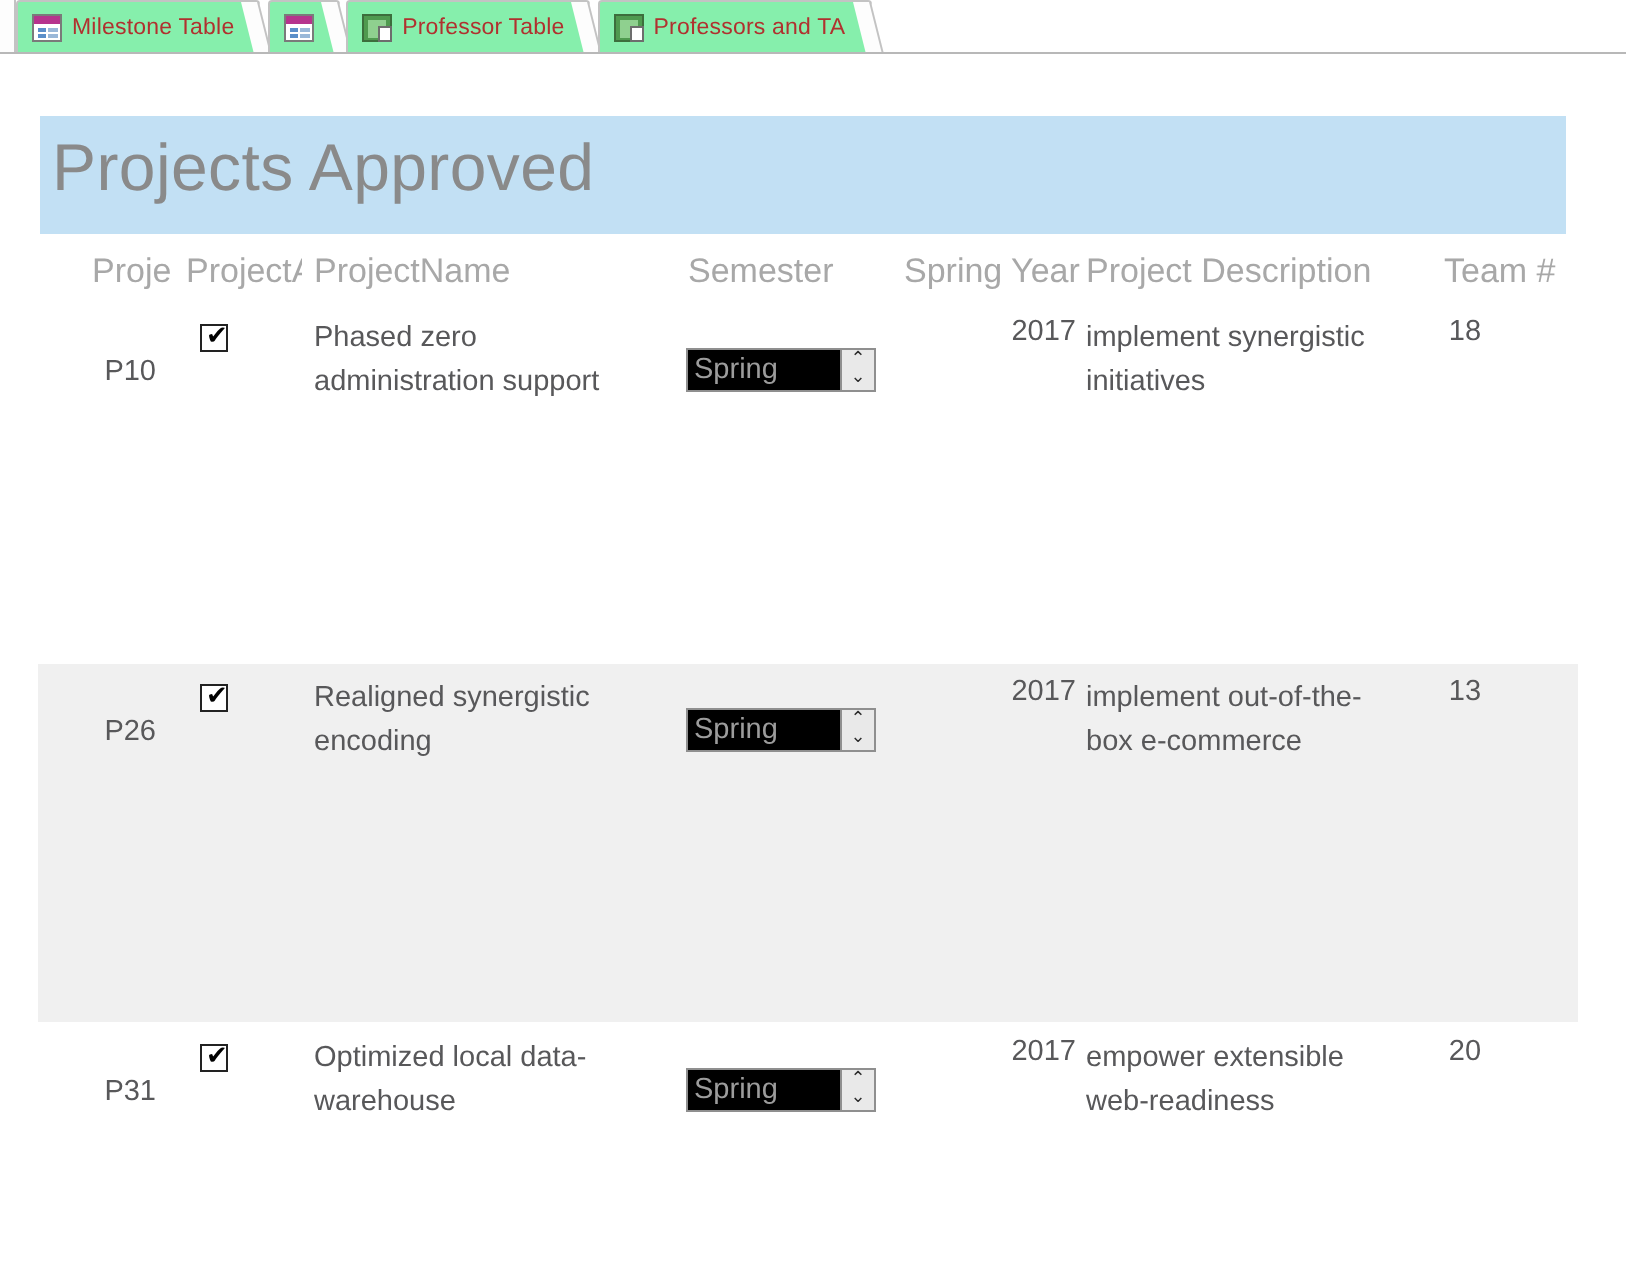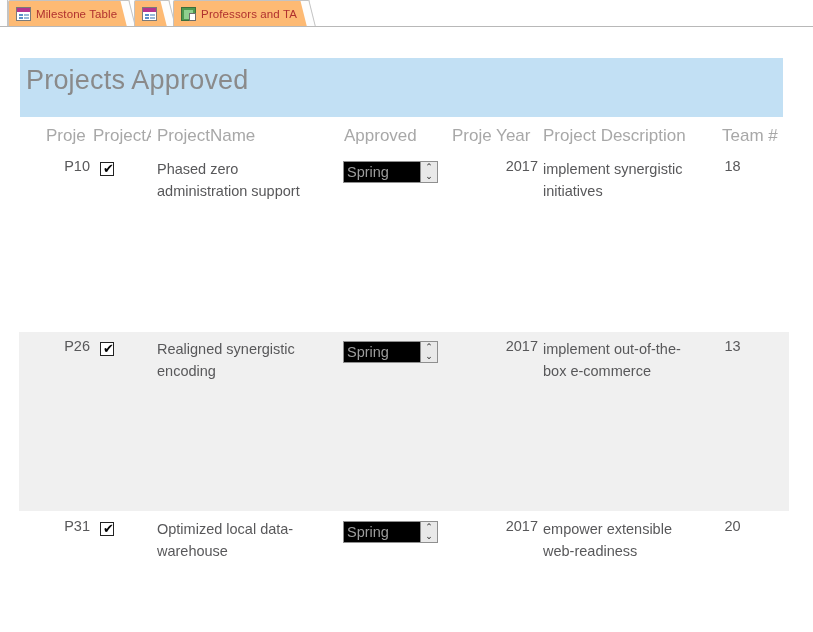"Milestone Table" .tab { background: #fdba74 -> #86efac }
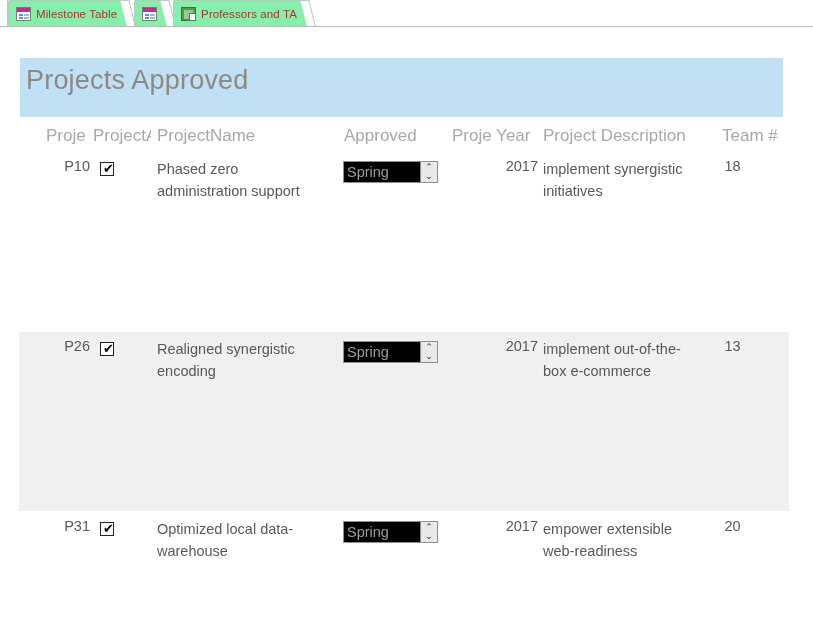"Professor Table" div.tab { html: none -> <div> <span> <i></i> <i></i> </span> <span>Professor Table</span> </div> }
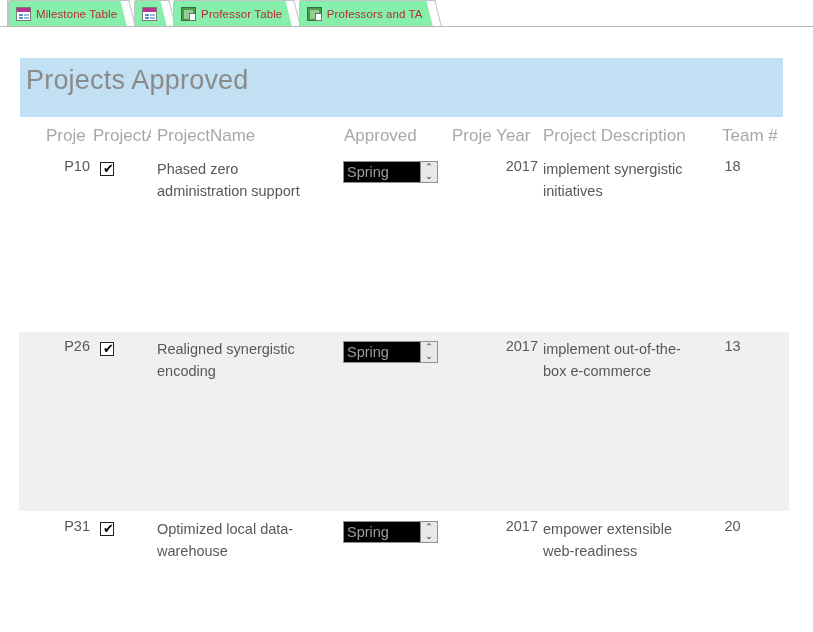"Projects Approved" .title-text { font-size: 27px -> 33px }
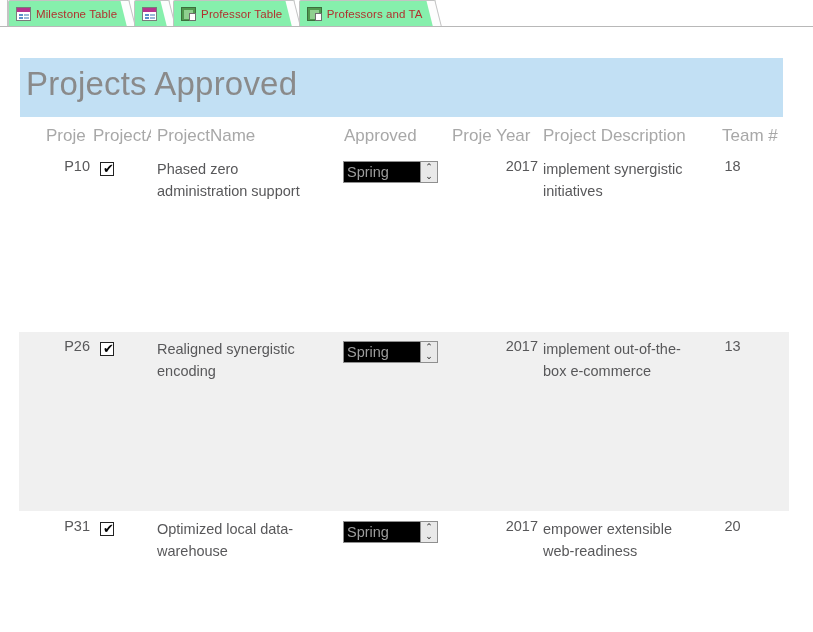"Approved" div.hdr { text: Approved -> Semester }
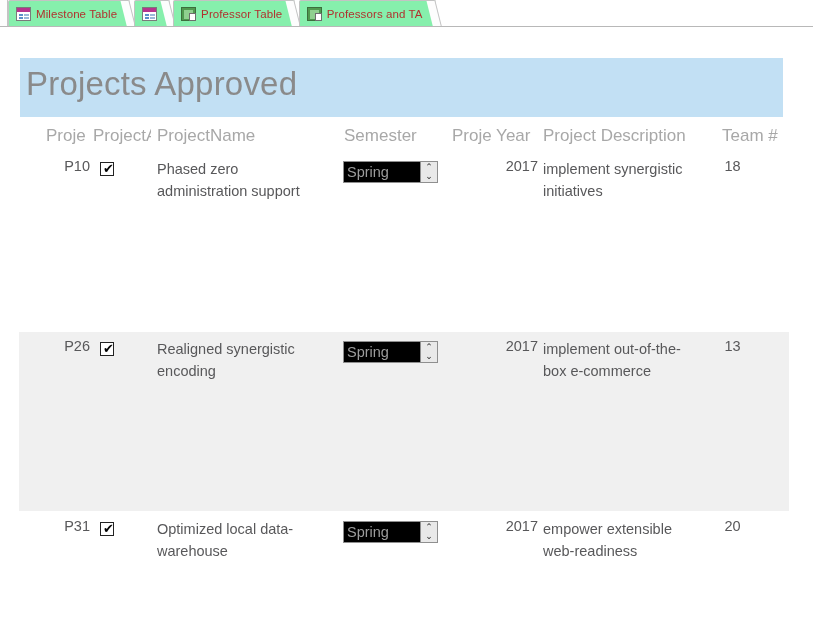"Proje Year" div.hdr { text: Proje -> Spring }
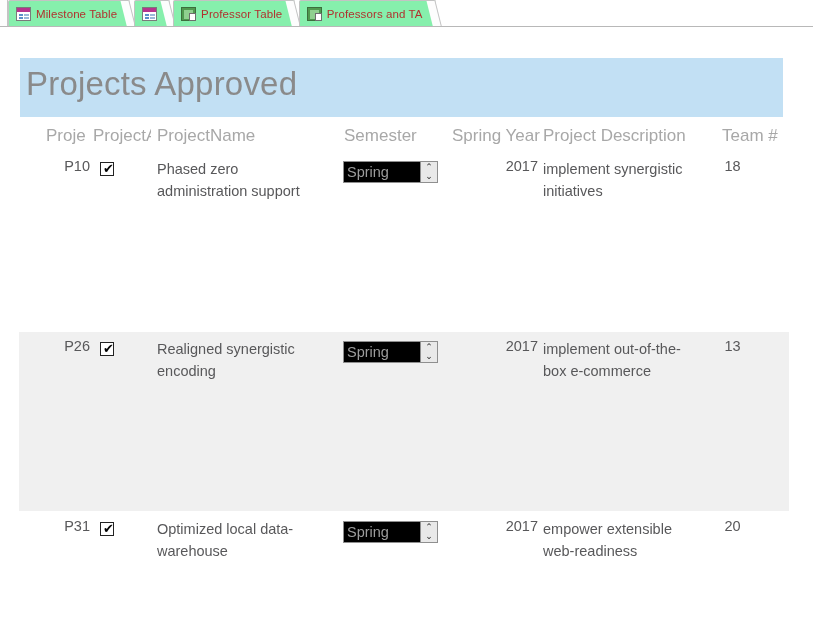"P10" .c-projid { left: 32px -> 20px; margin-top: none -> 20px }
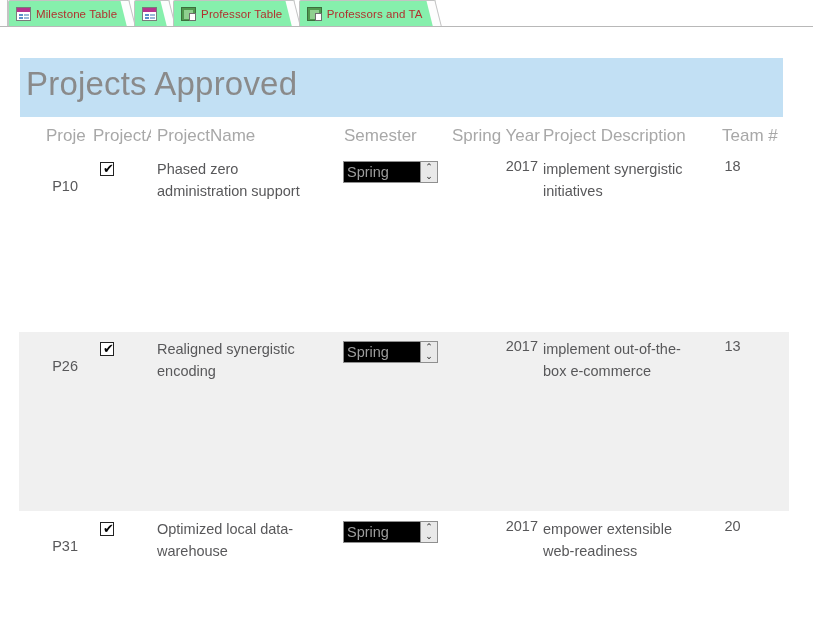"Spring" .c-semester { top: 3px -> 16px }
